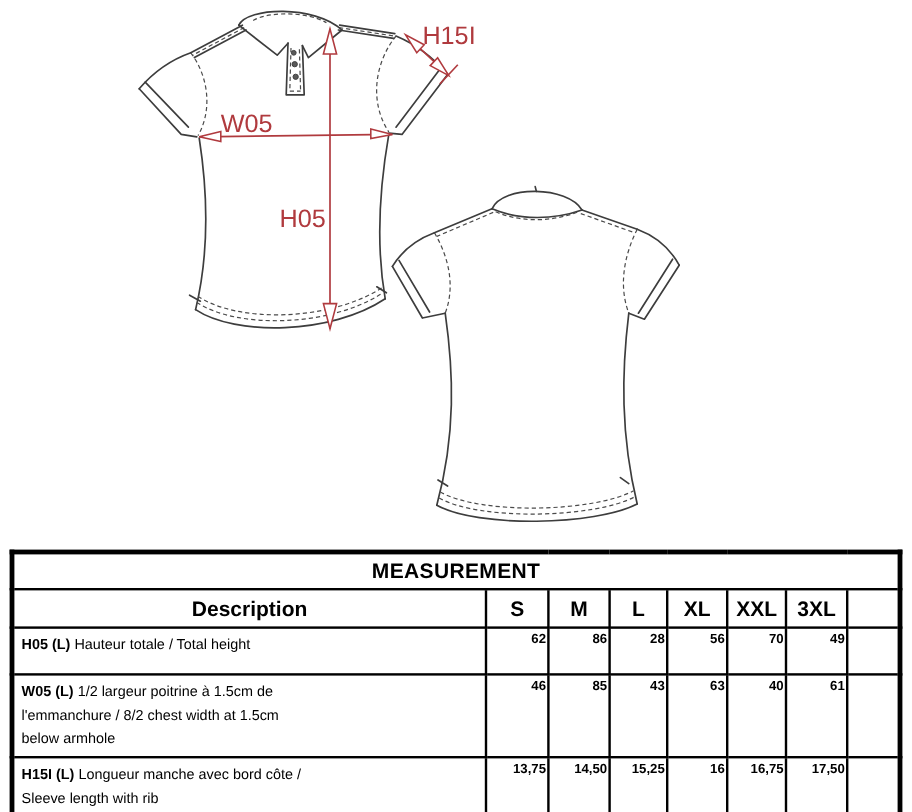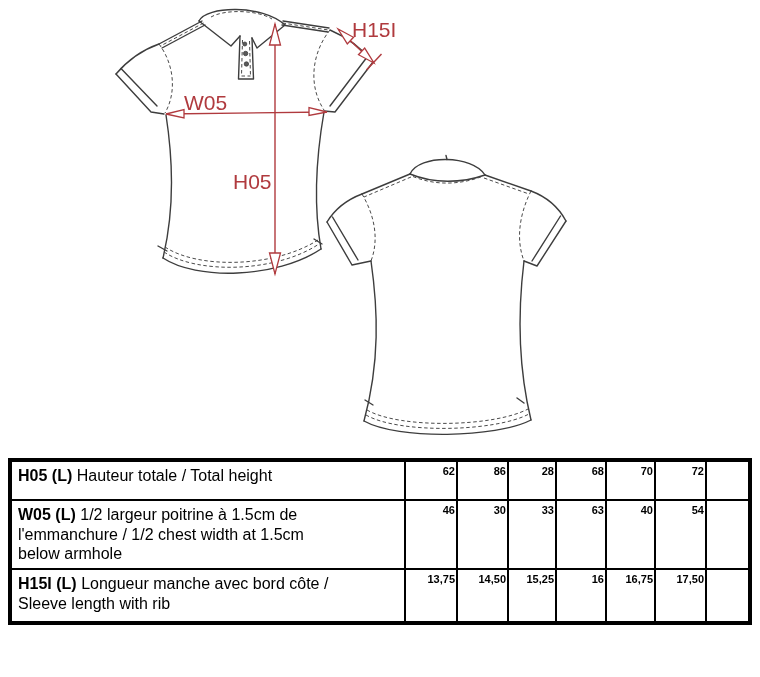"MEASUREMENT" tr { html: none -> <tr> <th>MEASUREMENT</th> </tr> }
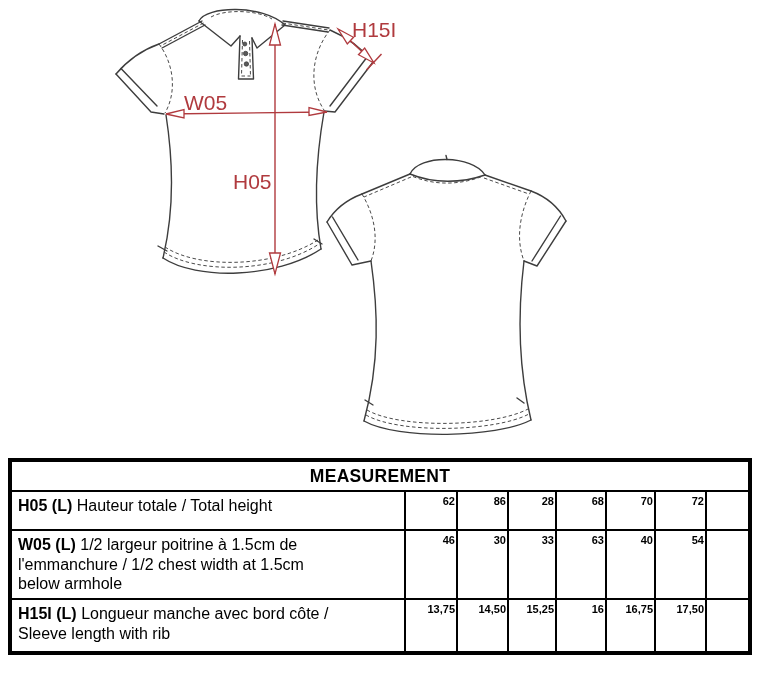"Description" tr { html: none -> <tr> <th>Description</th> <th>S</th> <th>M</th> <th>L</th> <th>XL</th> <th>XXL</th> <th>3XL</th> <th></th> </tr> }
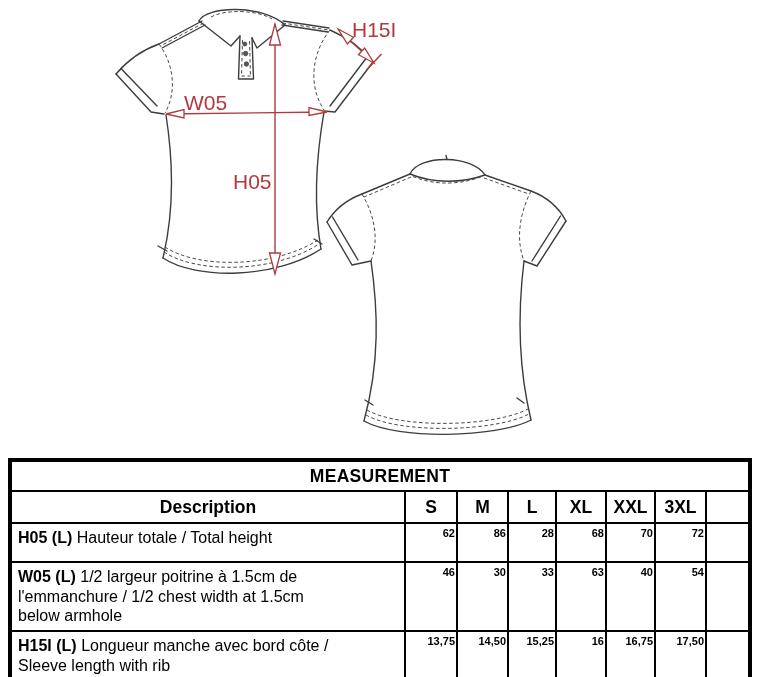"H05 (L) Hauteur totale /" .t-label { font-size: 16px -> 12px }
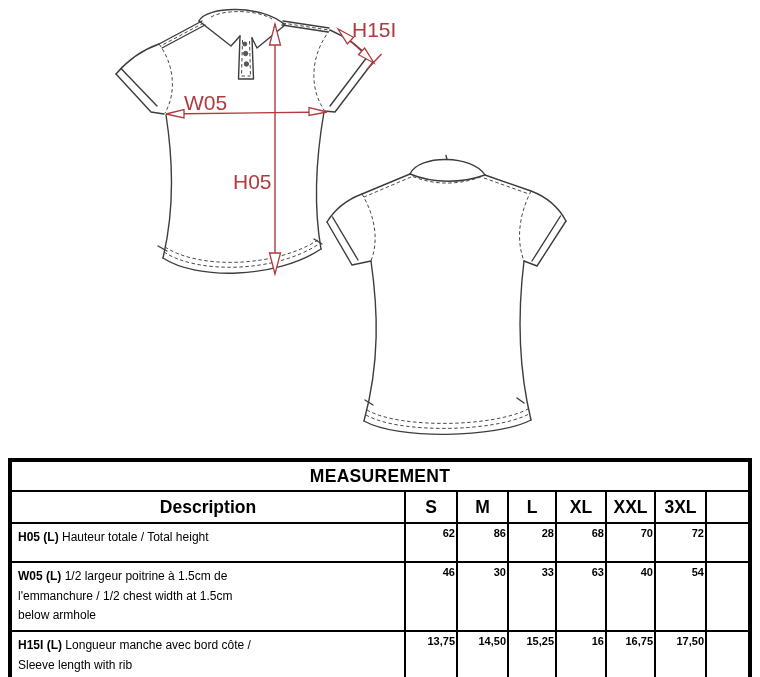"68" td.t-num { text: 68 -> 56 }
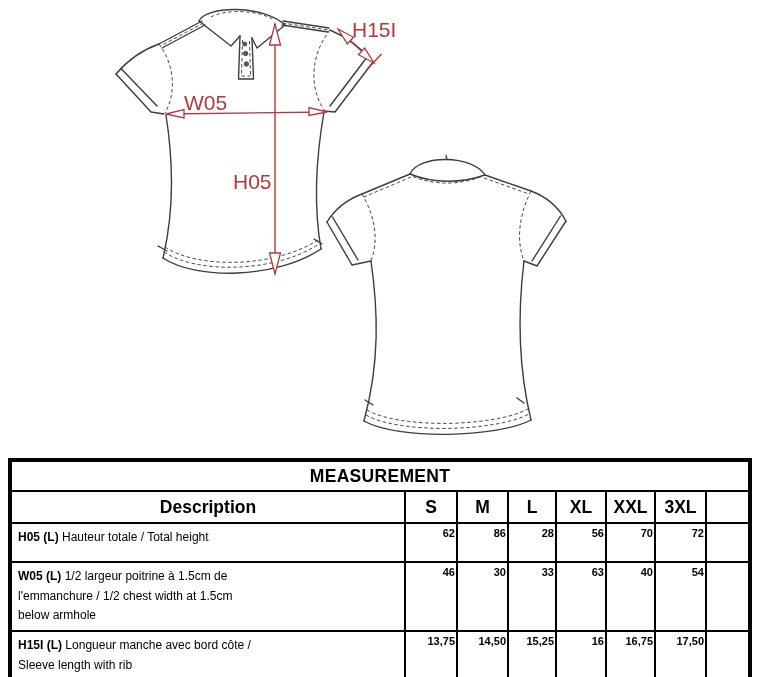"72" td.t-num { text: 72 -> 49 }
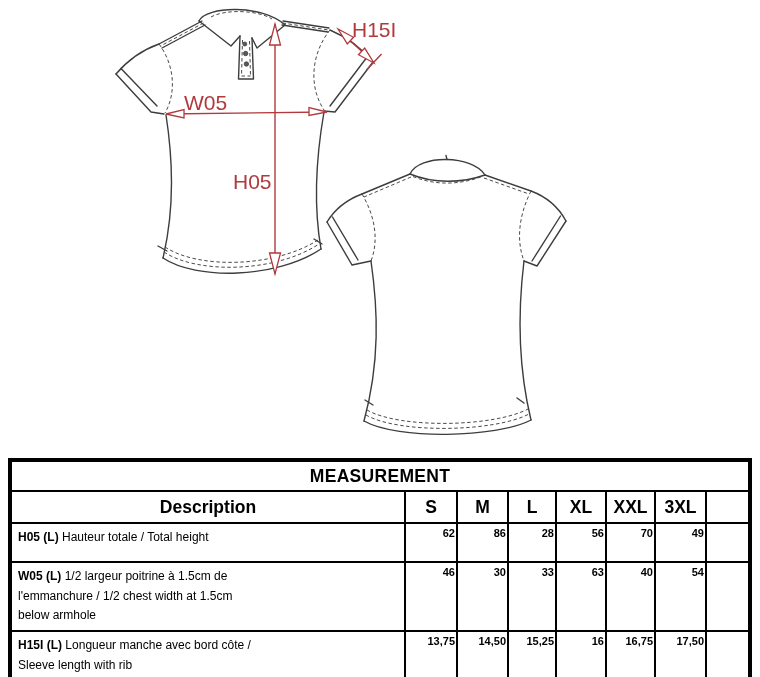"30" td.t-num { text: 30 -> 85 }
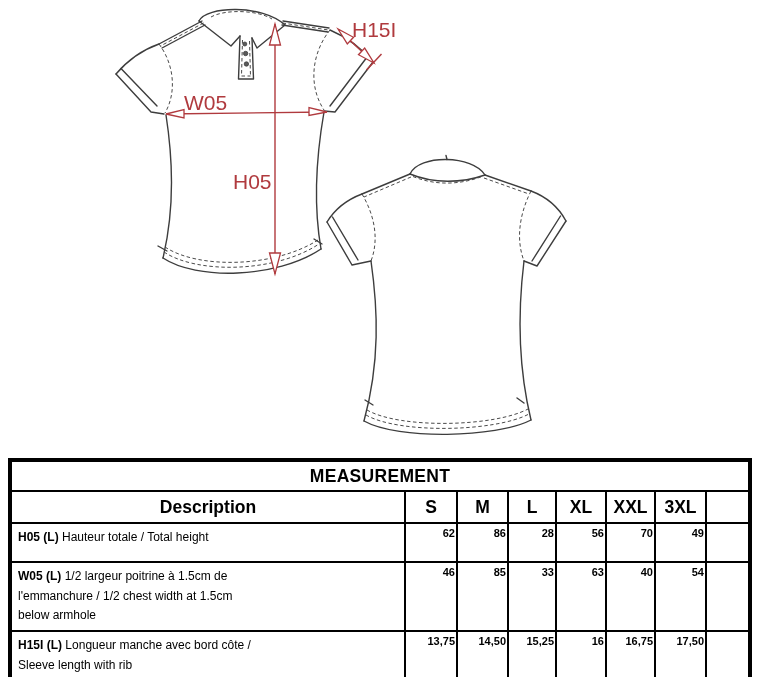"33" td.t-num { text: 33 -> 43 }
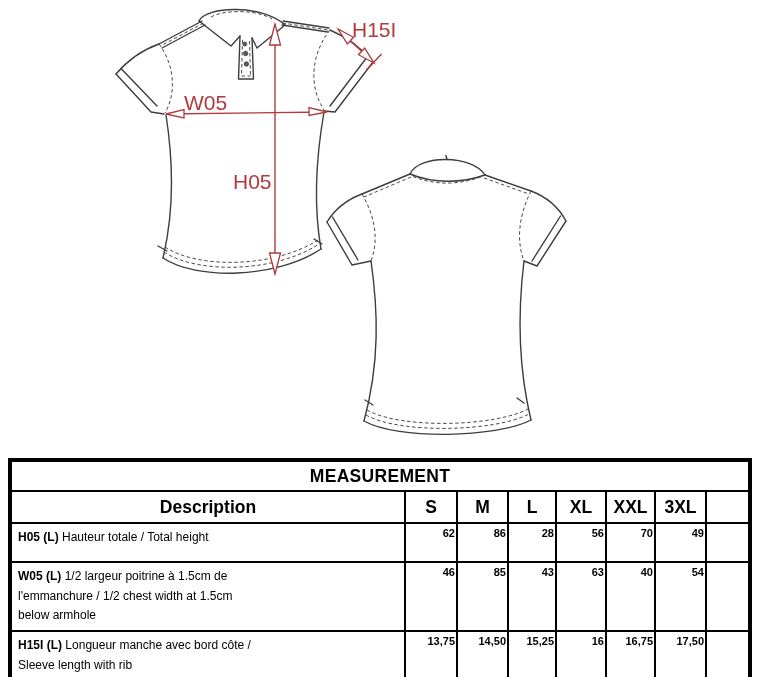"54" td.t-num { text: 54 -> 61 }
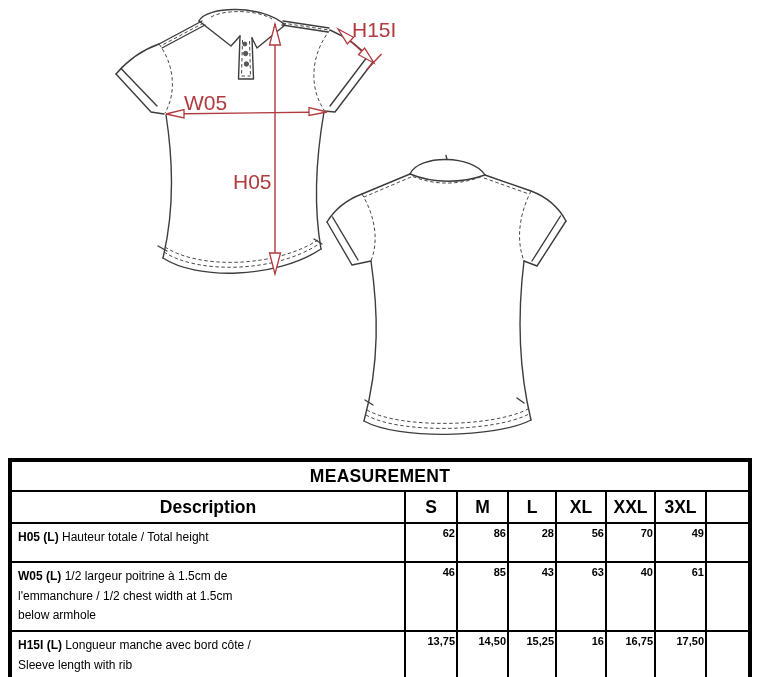"l'emmanchure / 1/2 chest width" div { text: 1/2 -> 8/2 }
